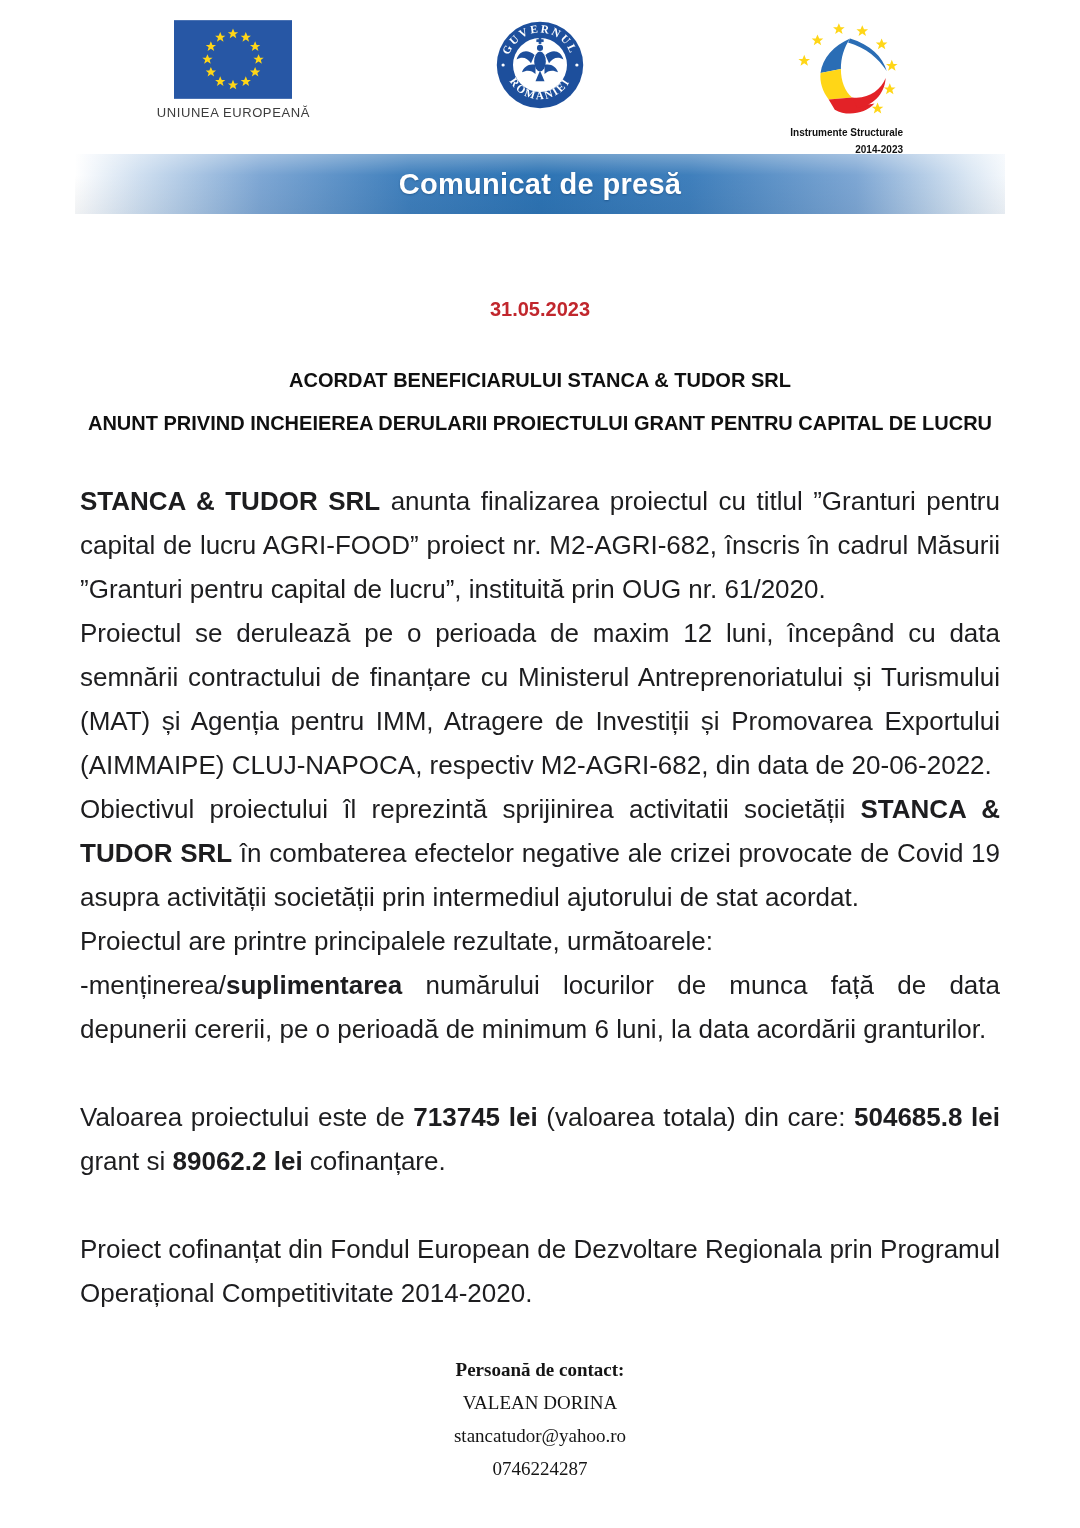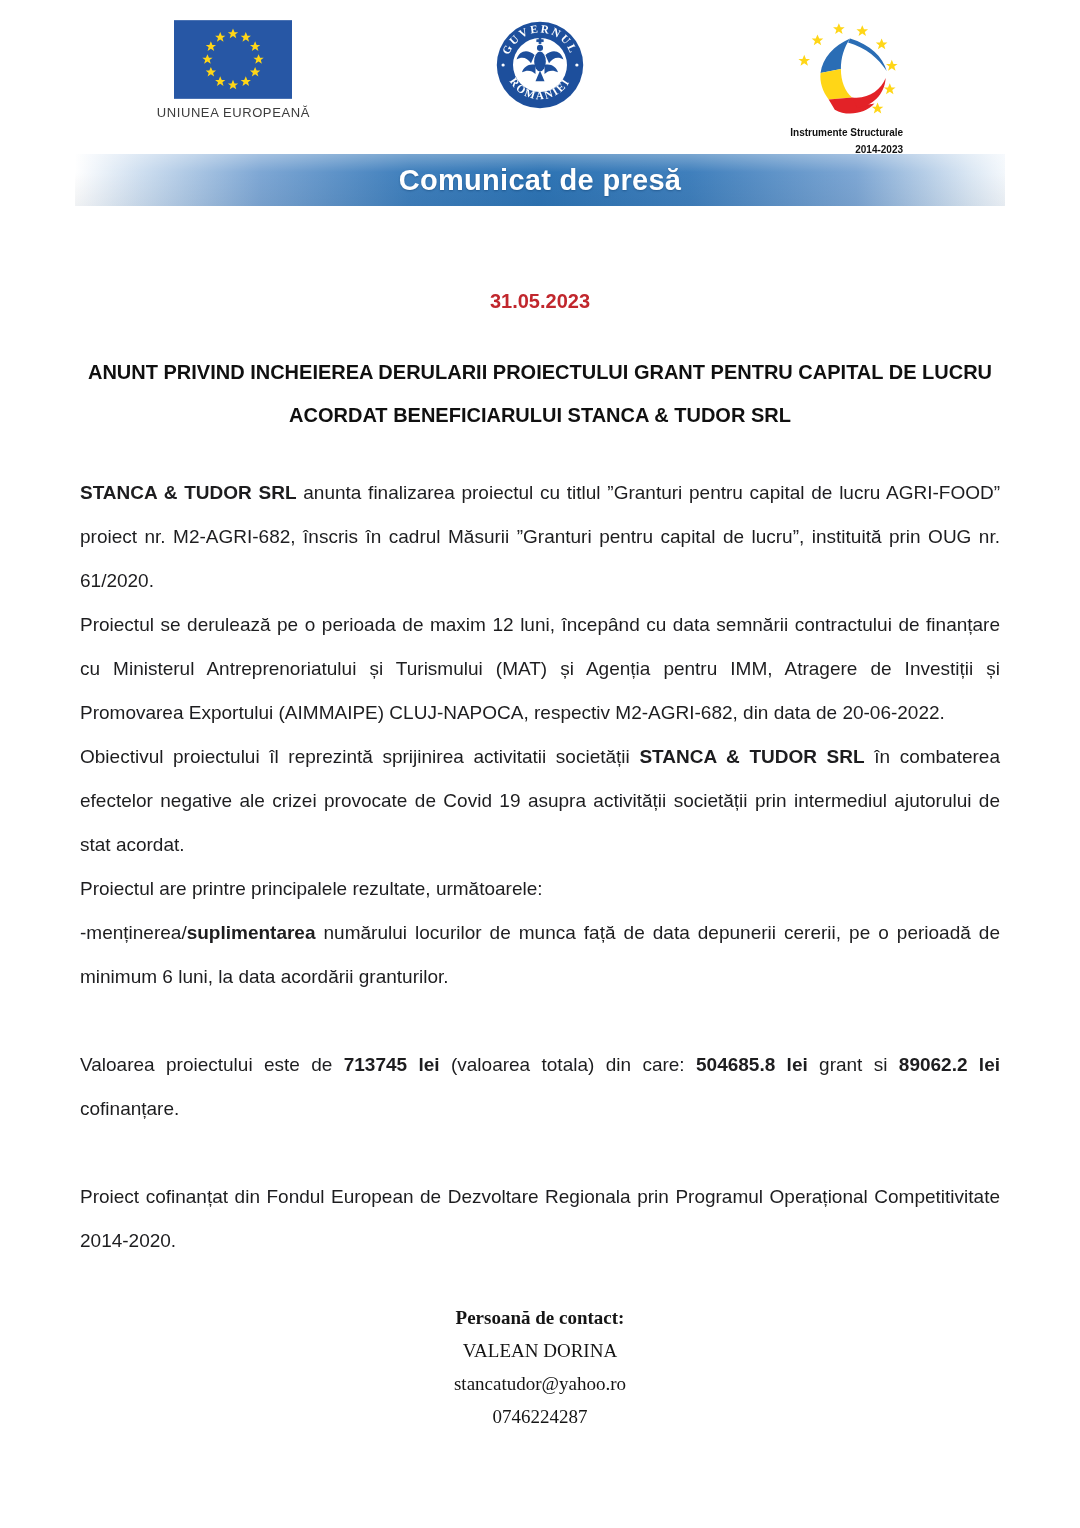"Comunicat de presă" .banner { height: 52px -> 60px }
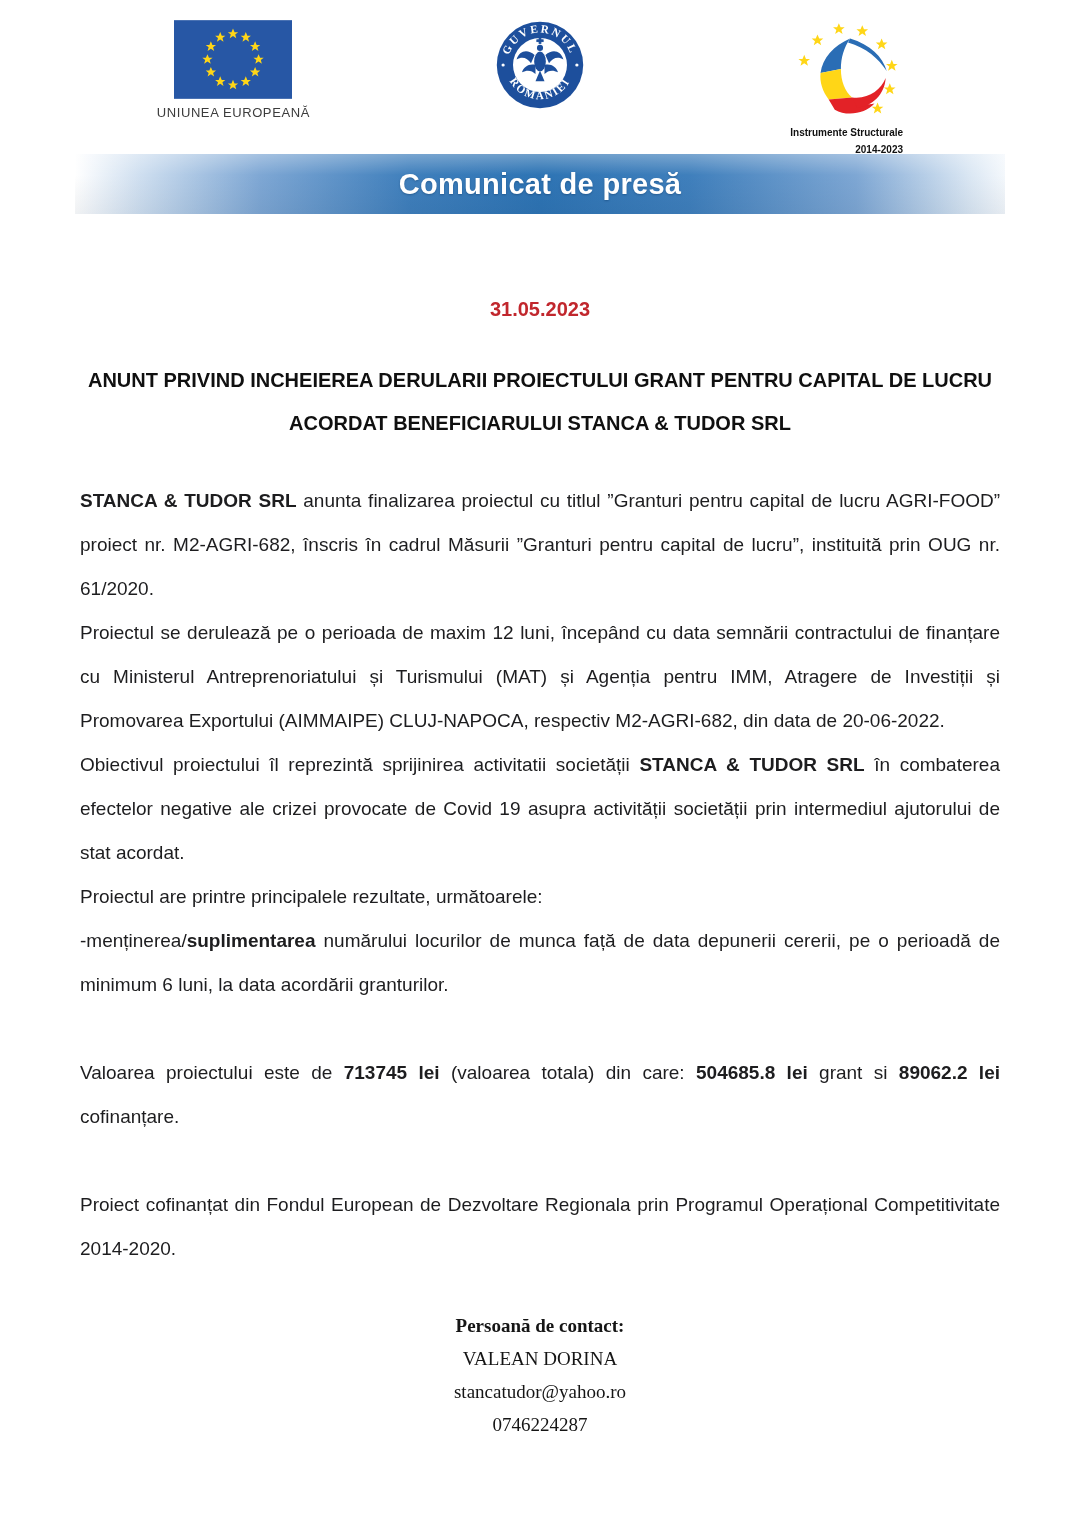"ANUNT PRIVIND INCHEIEREA DERULARII" div { order: before "ACORDAT BENEFICIARULUI STANCA & TUDOR" -> after "ACORDAT BENEFICIARULUI STANCA & TUDOR" }
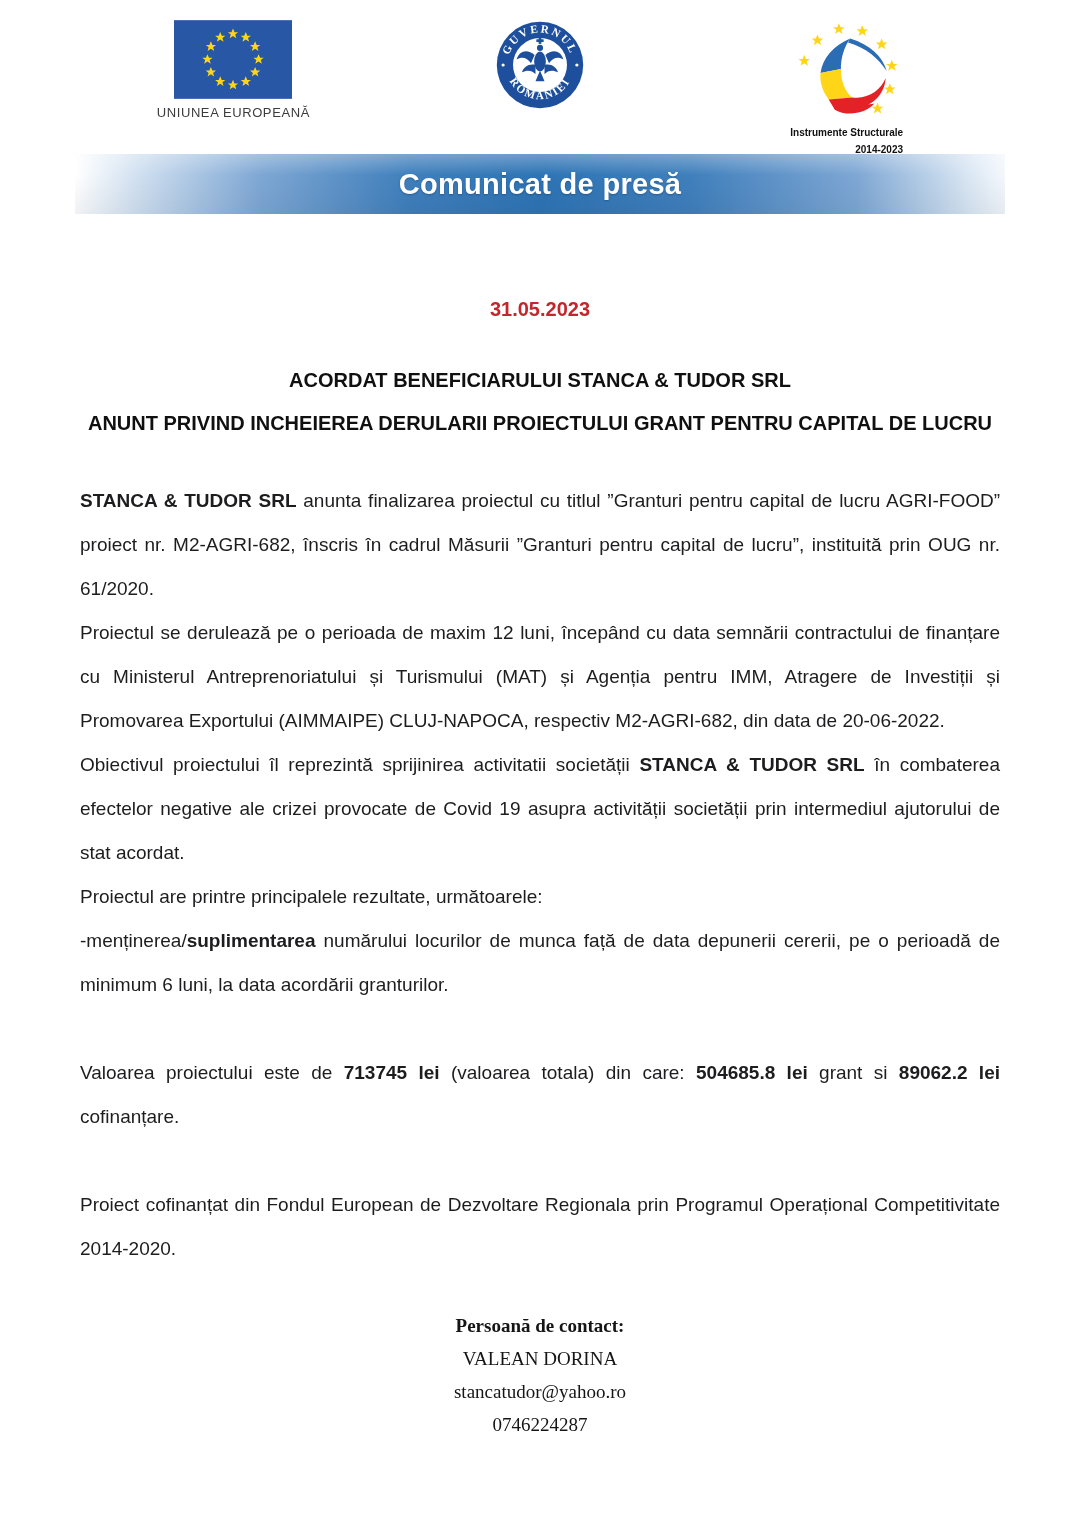"STANCA & TUDOR SRL anunta" .body-text p { font-size: 19px -> 26px }
